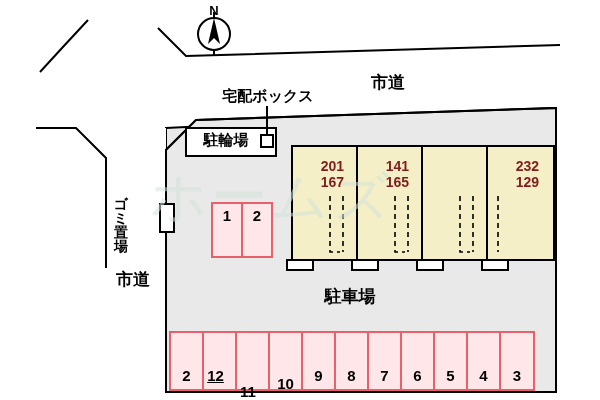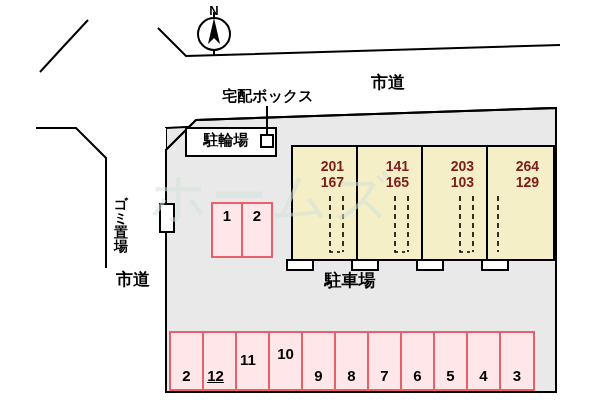"203" div.unit-num { html: <div><span>203</span><br><span>103</span></div> -> none }
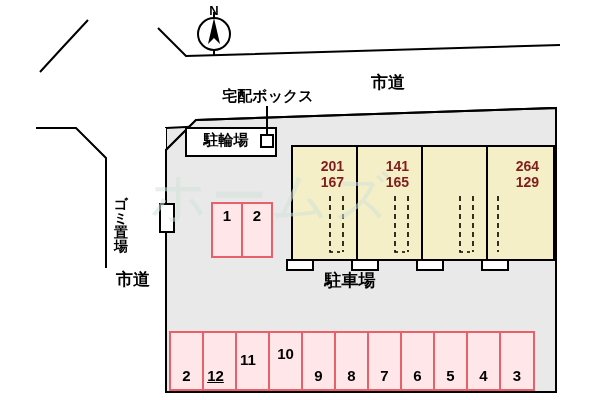"264" span { text: 264 -> 232 }
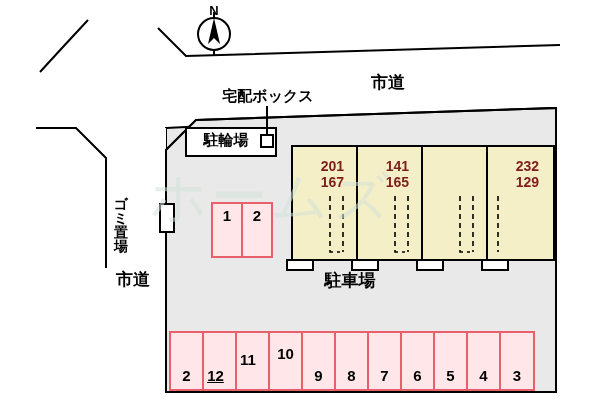"駐車場" div.lbl { top: 272px -> 288px }
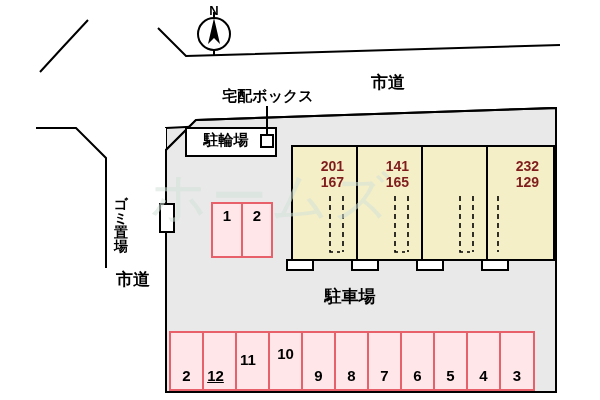"11" div.stall-num { top: 352px -> 384px }
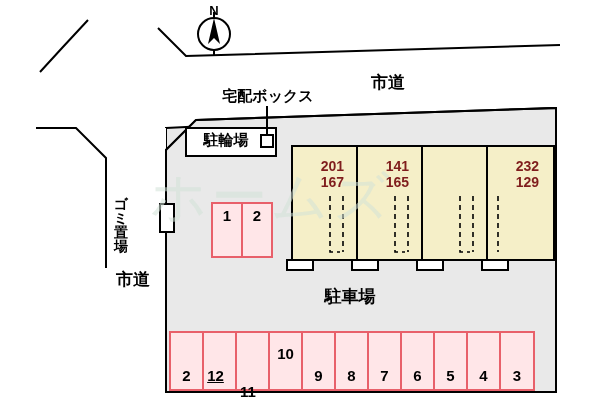"10" div.stall-num { top: 346px -> 376px }
